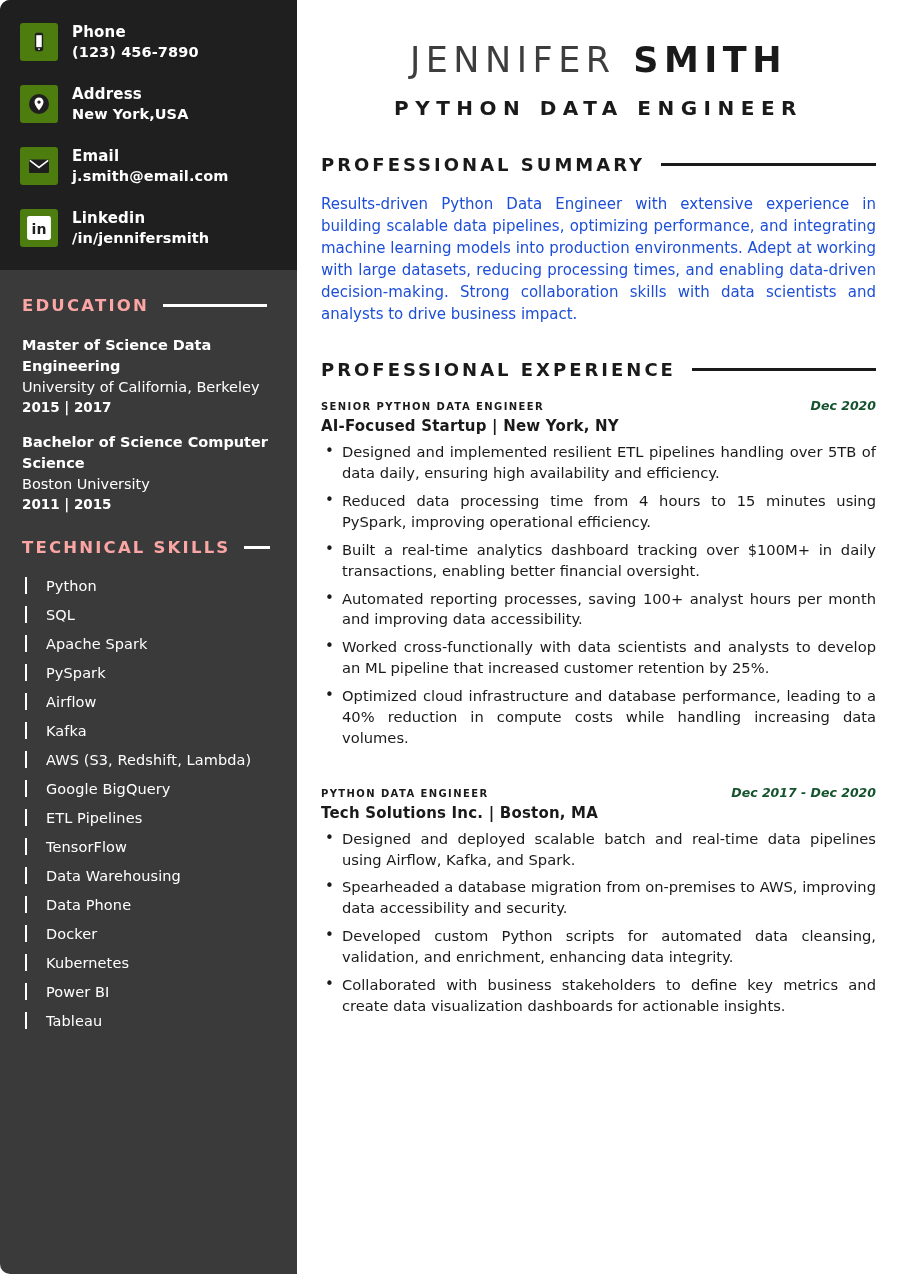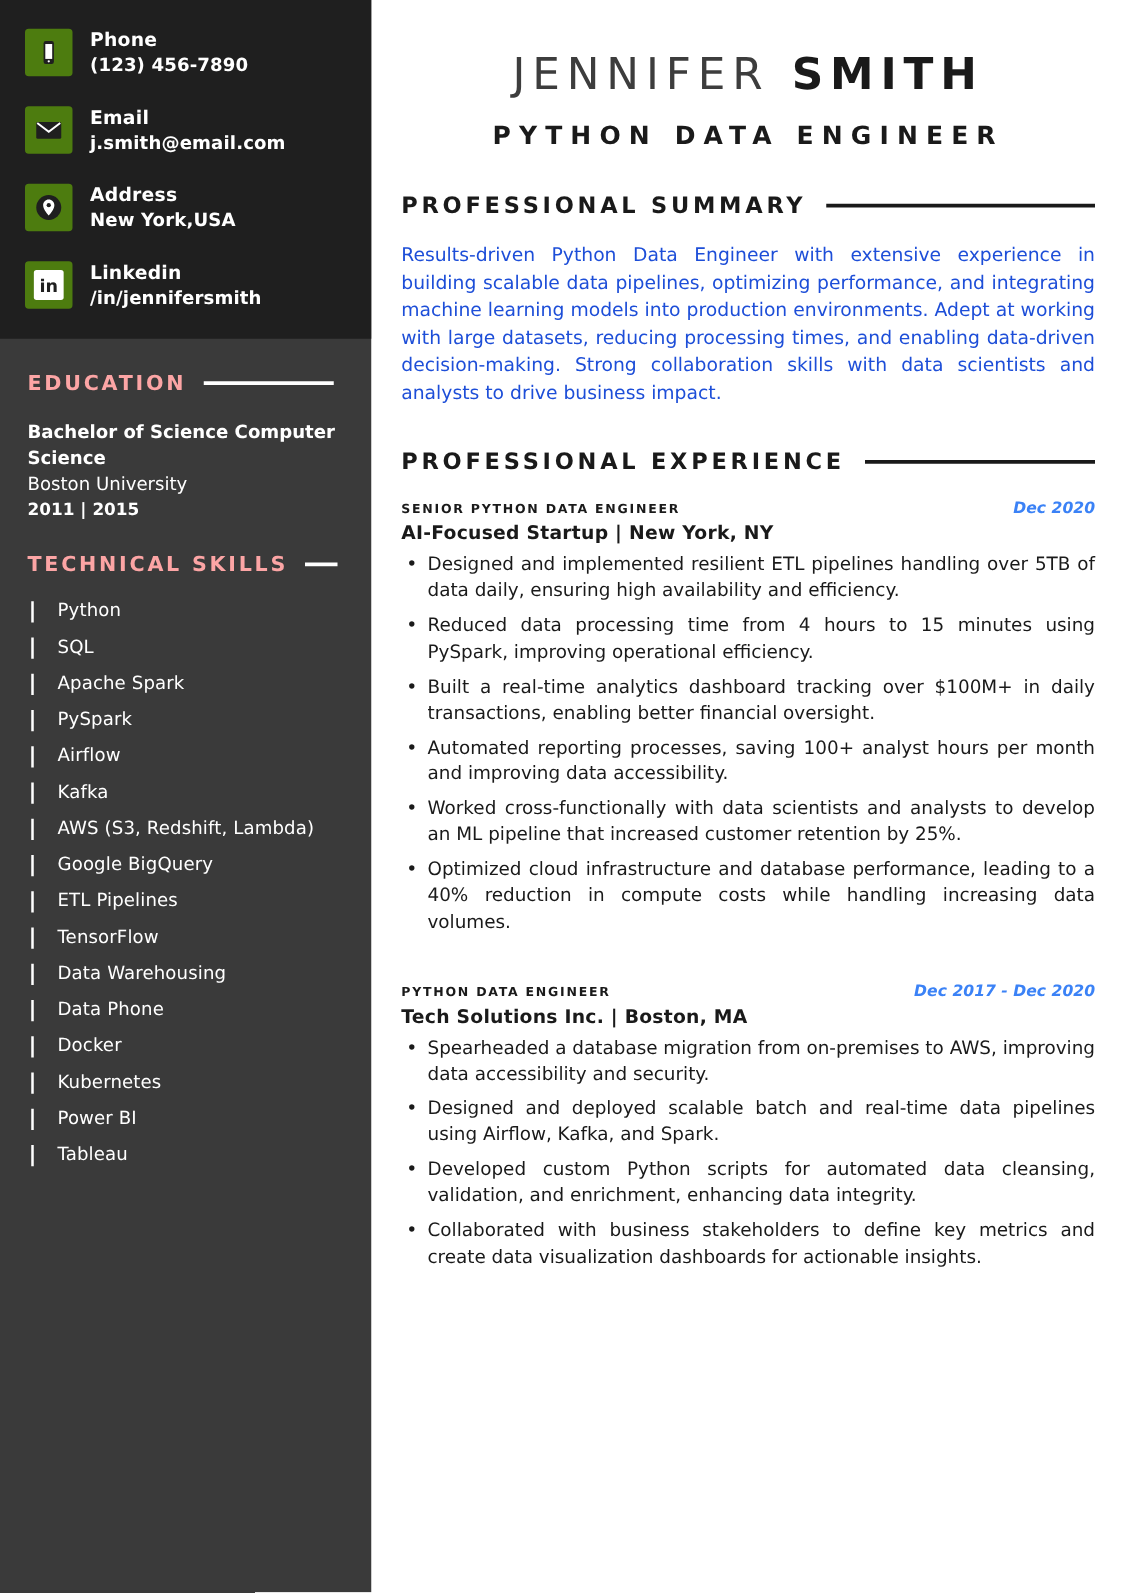"Phone" .page { border-radius: none -> 10px }
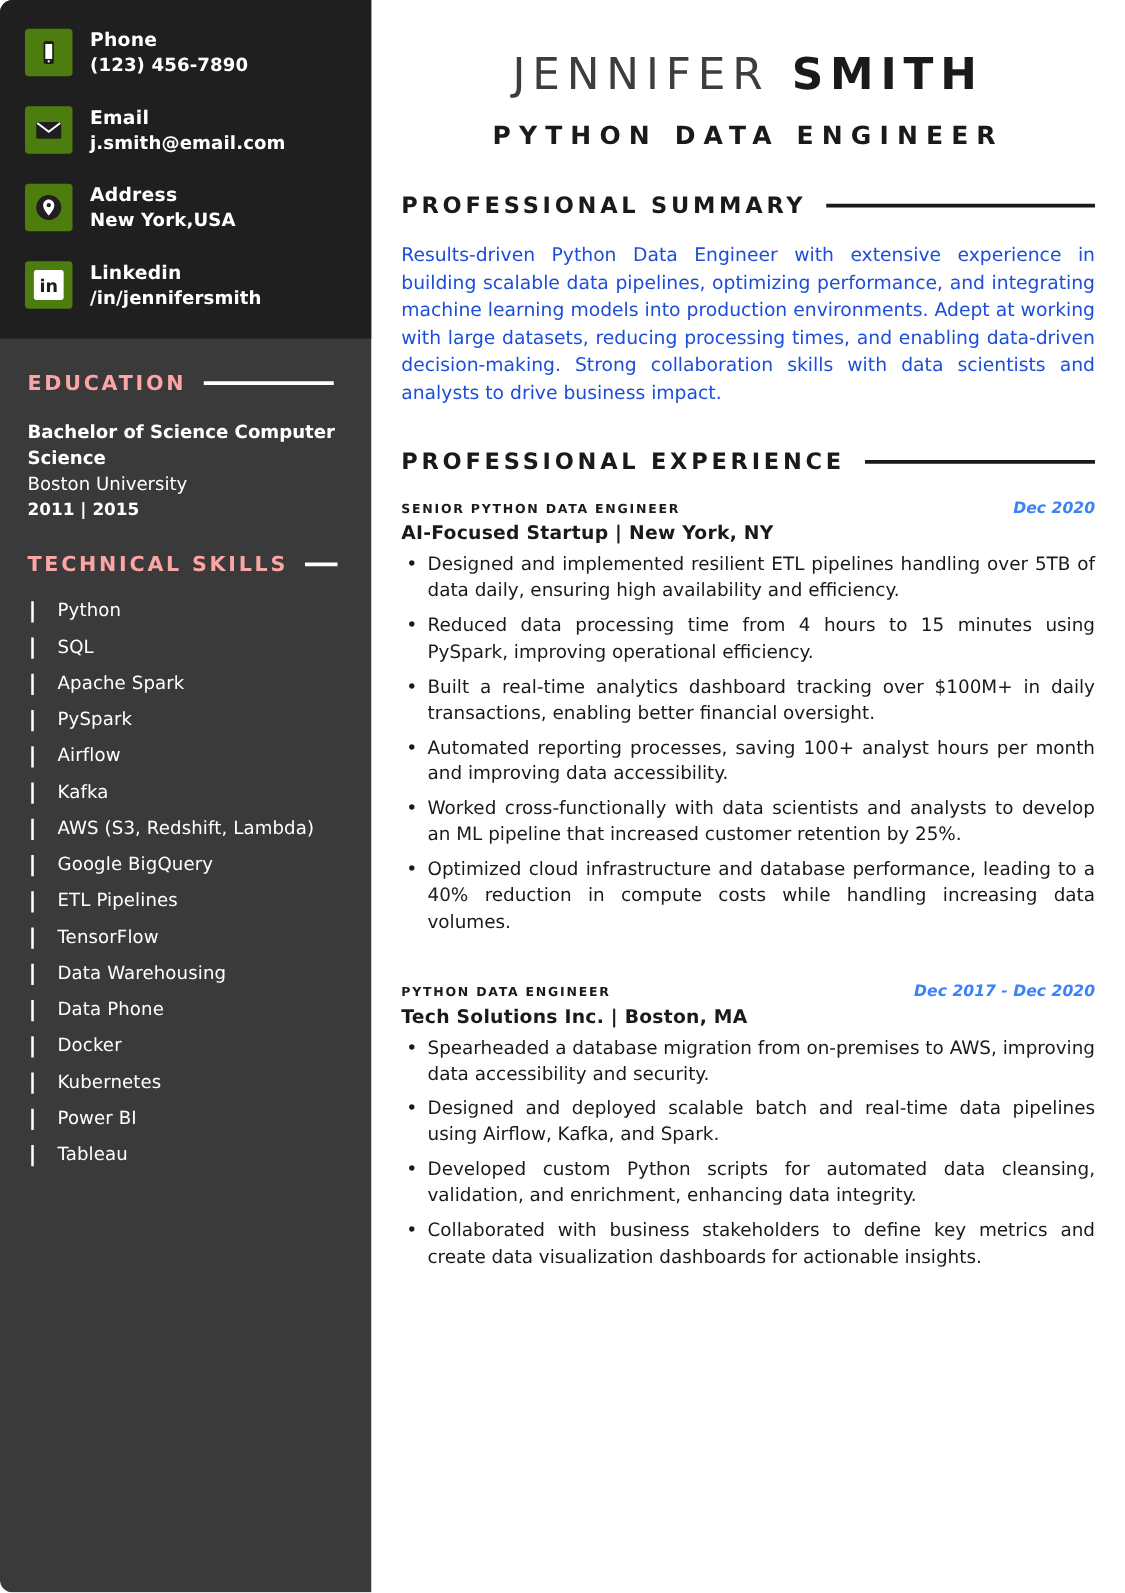"Email" div.contact-item { order: before "Address" -> after "Address" }
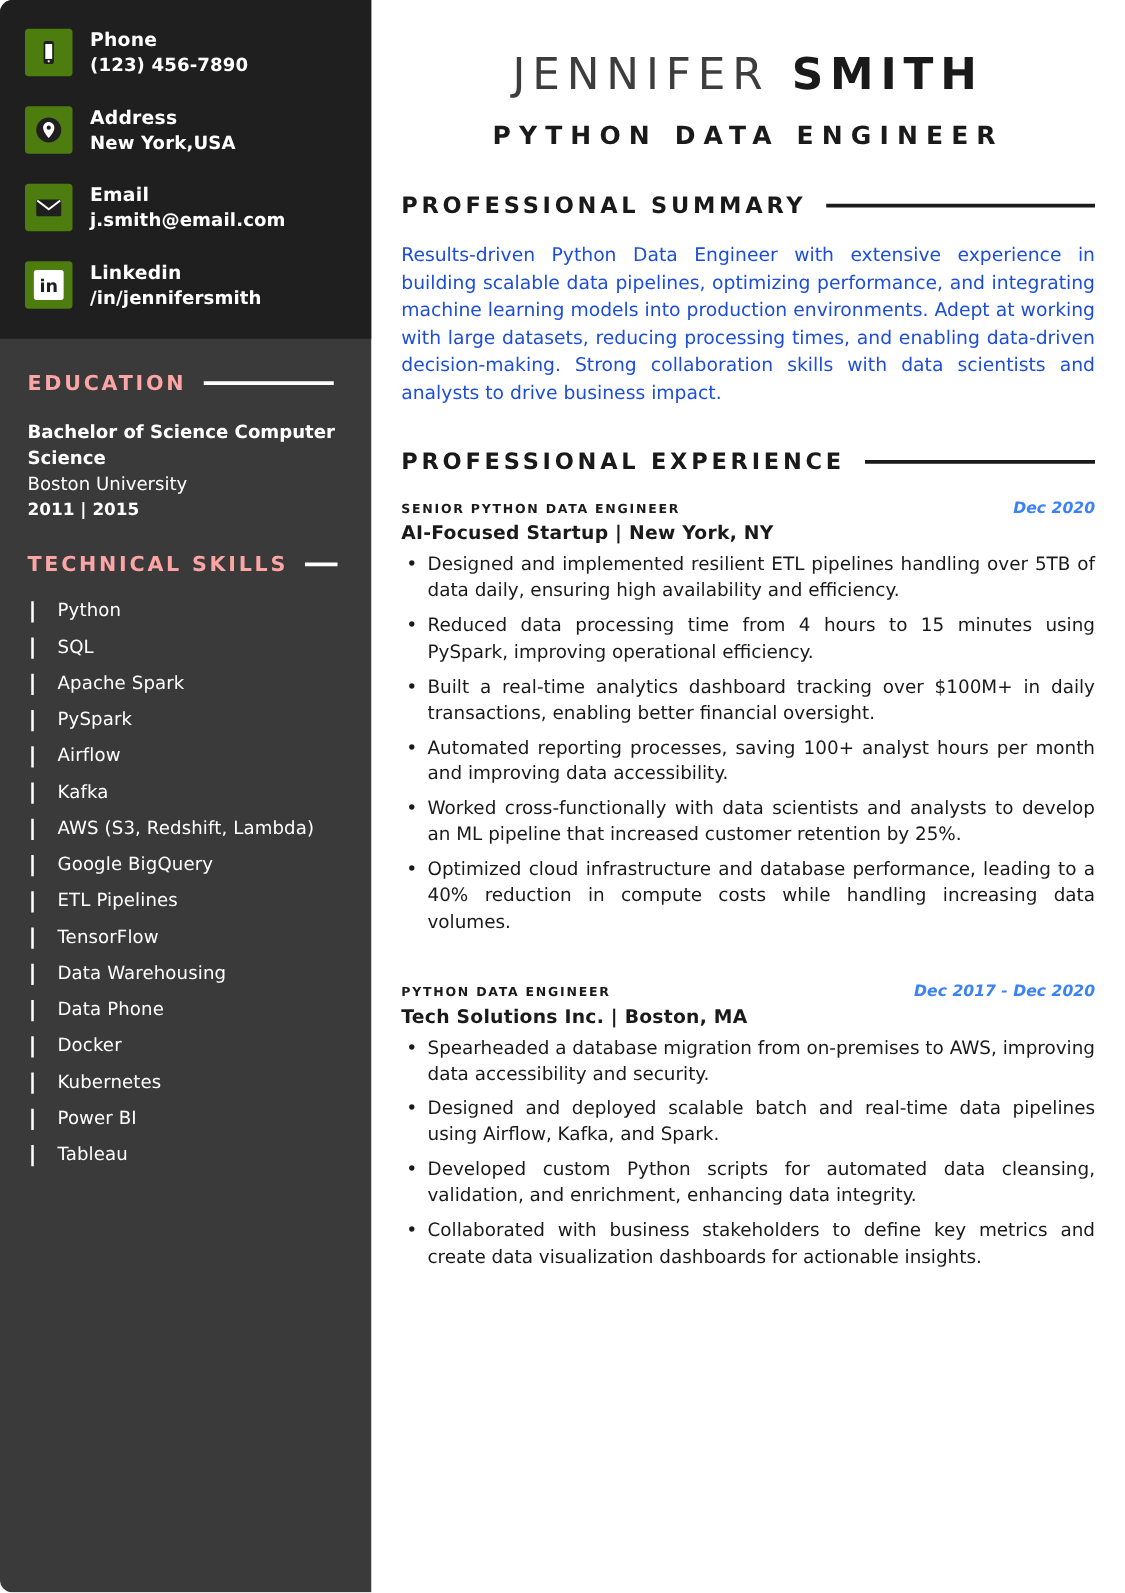"Master of Science Data Engineering" div.edu-item { html: none -> <div> <div>Master of Science Data Engineering</div> <div>University of California, Berkeley</div> <div>2015 | 2017</div> </div> }
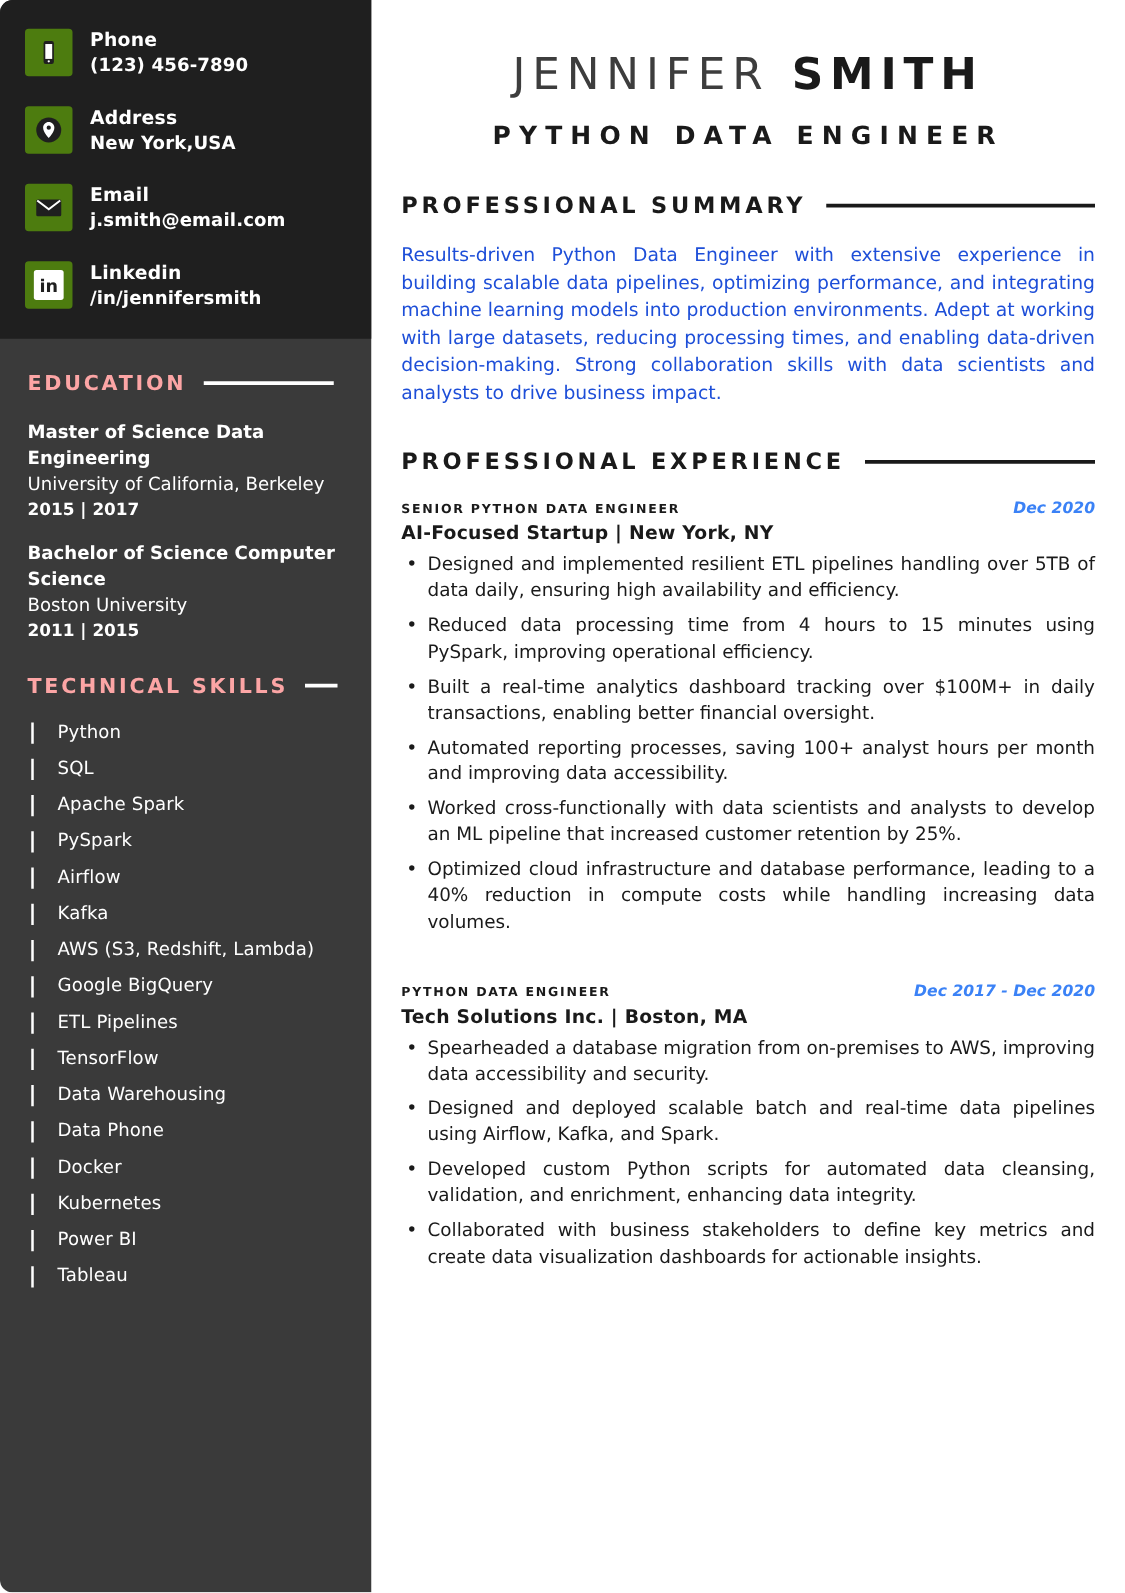"Dec 2020" .job-date { color: #3b82f6 -> #14532d }
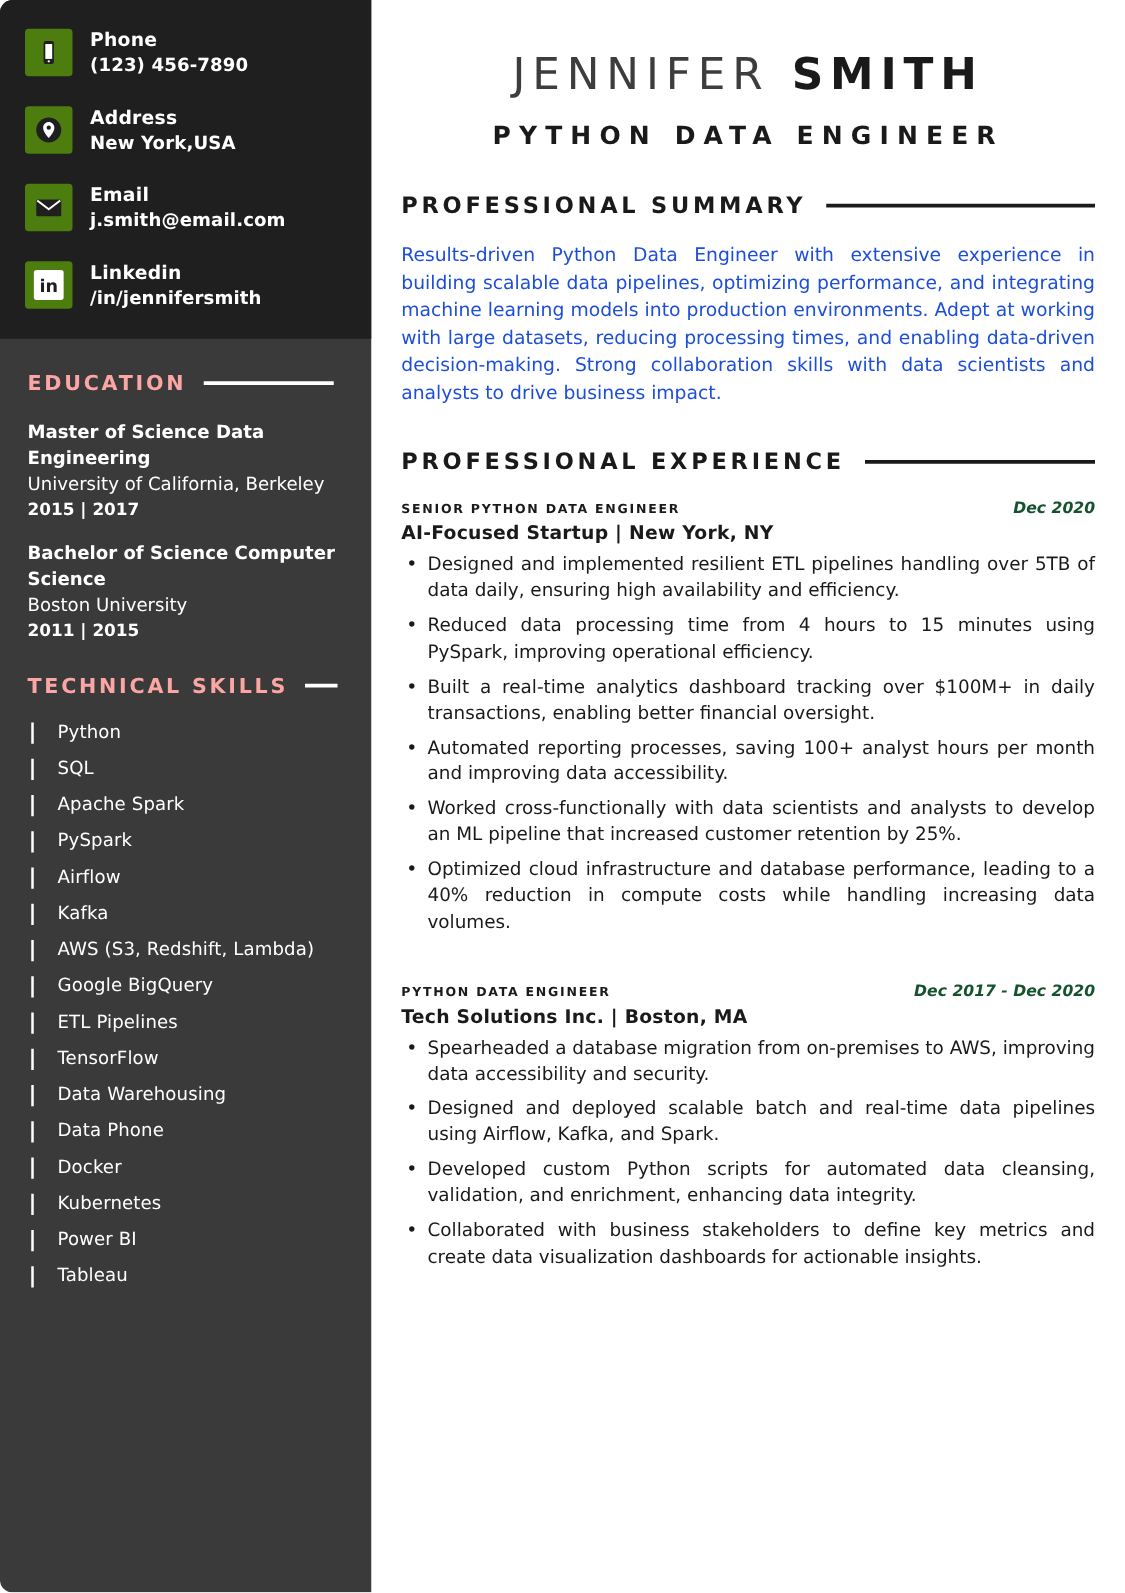"Spearheaded a database migration from" li { order: before "Designed and deployed scalable batch" -> after "Designed and deployed scalable batch" }
